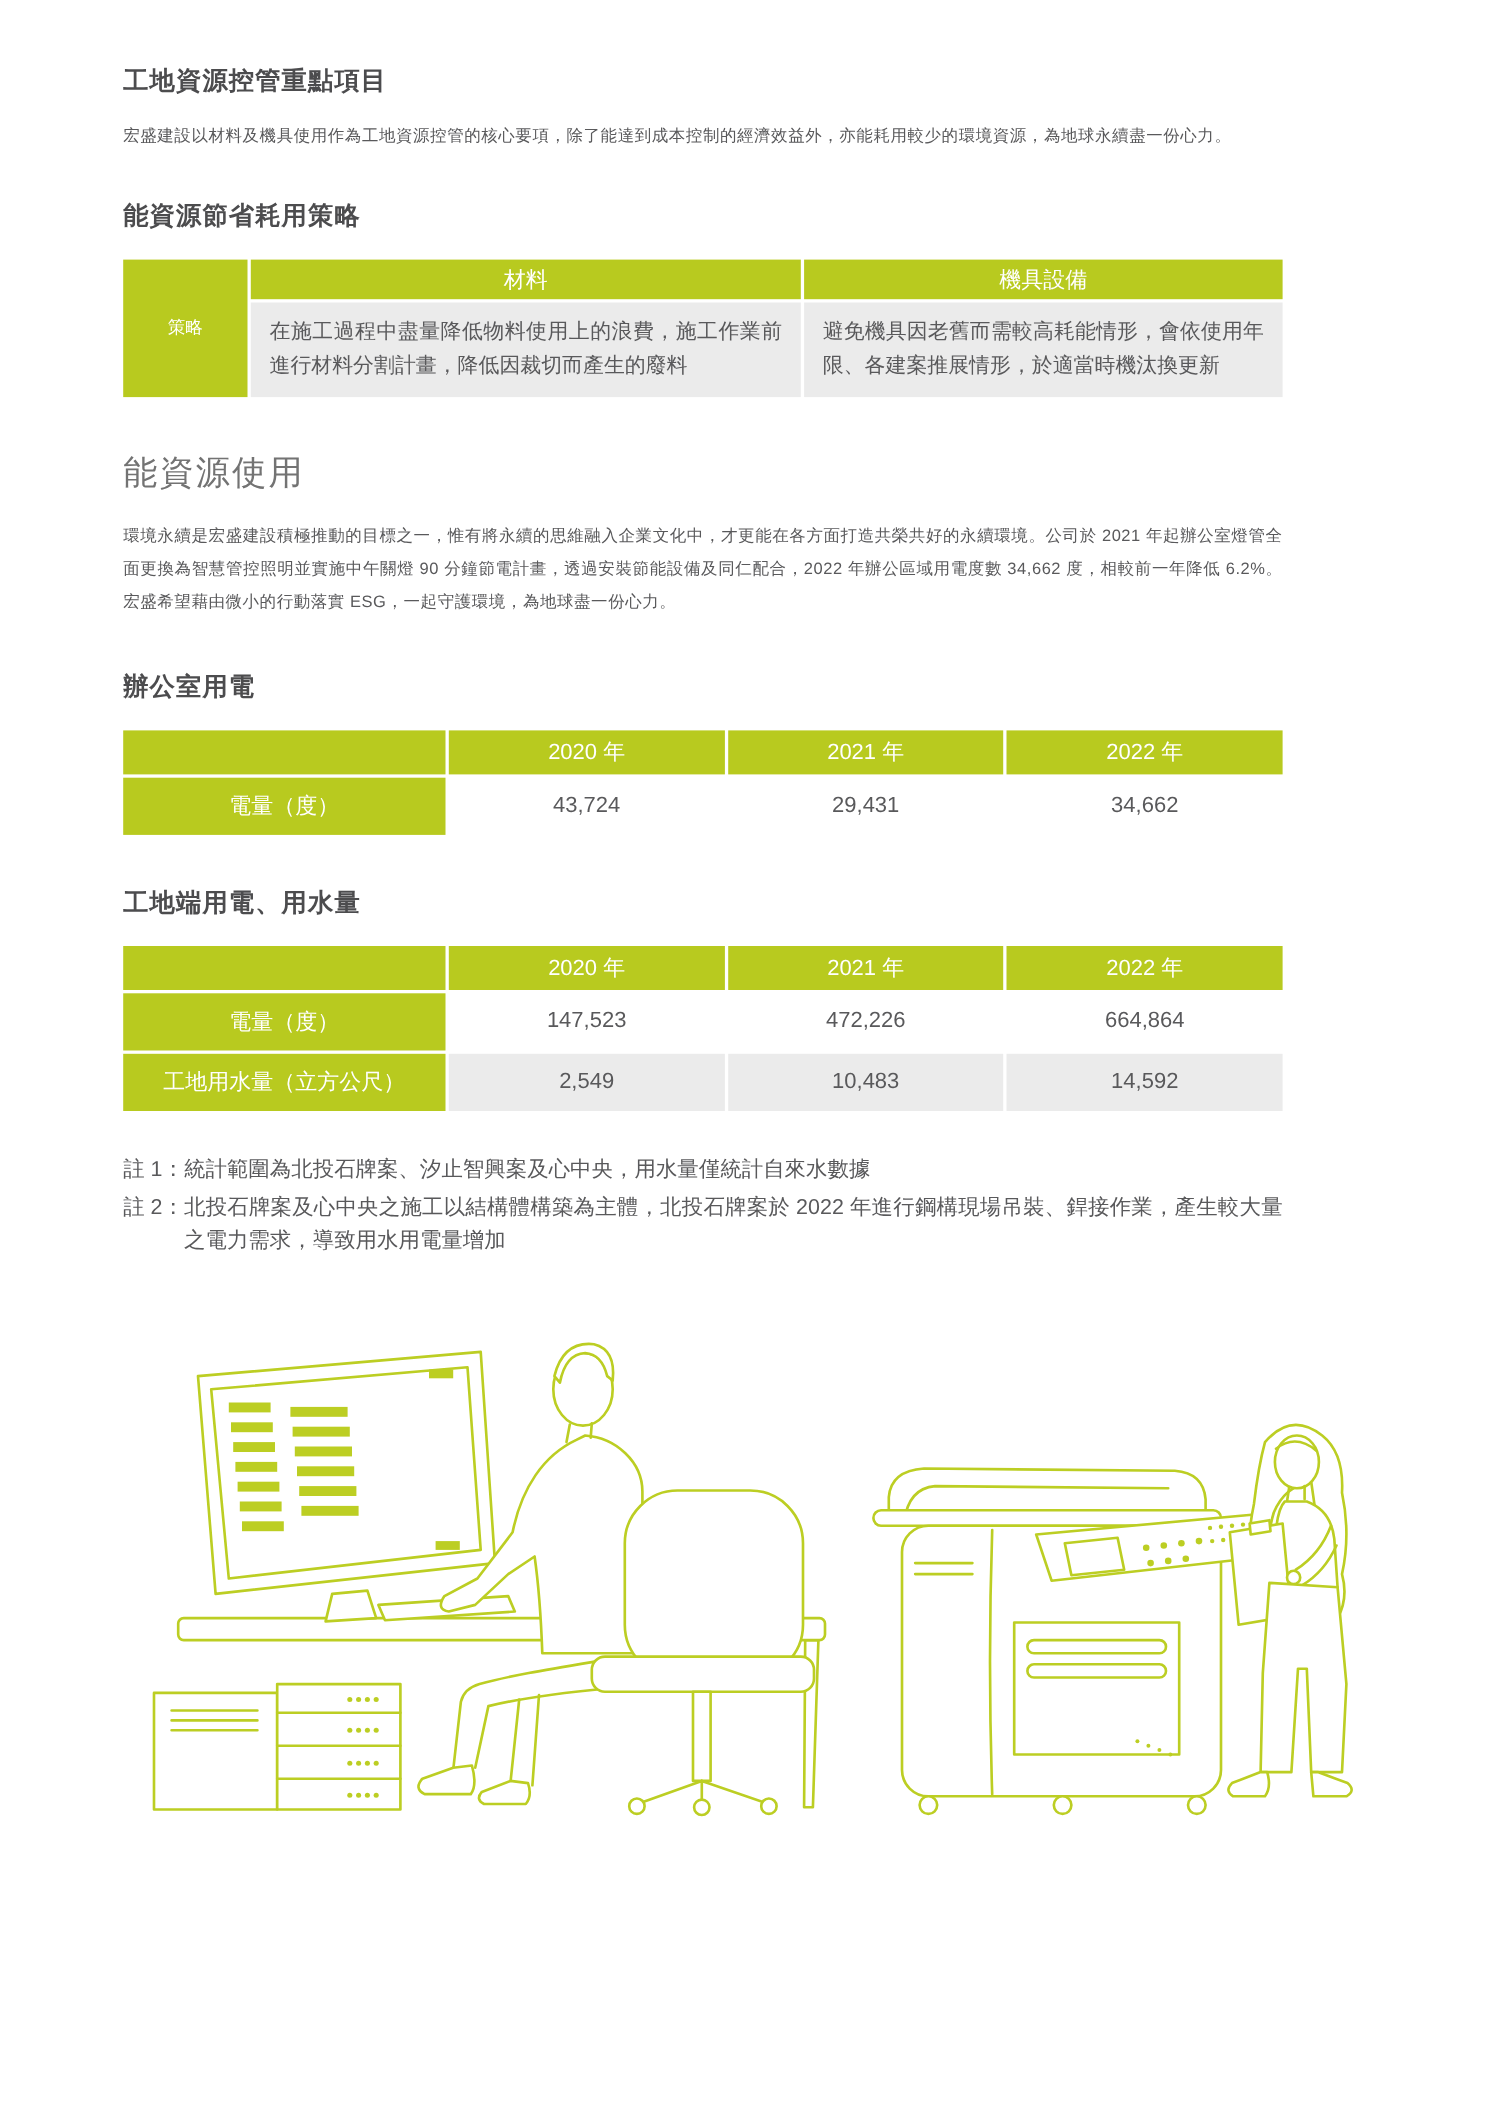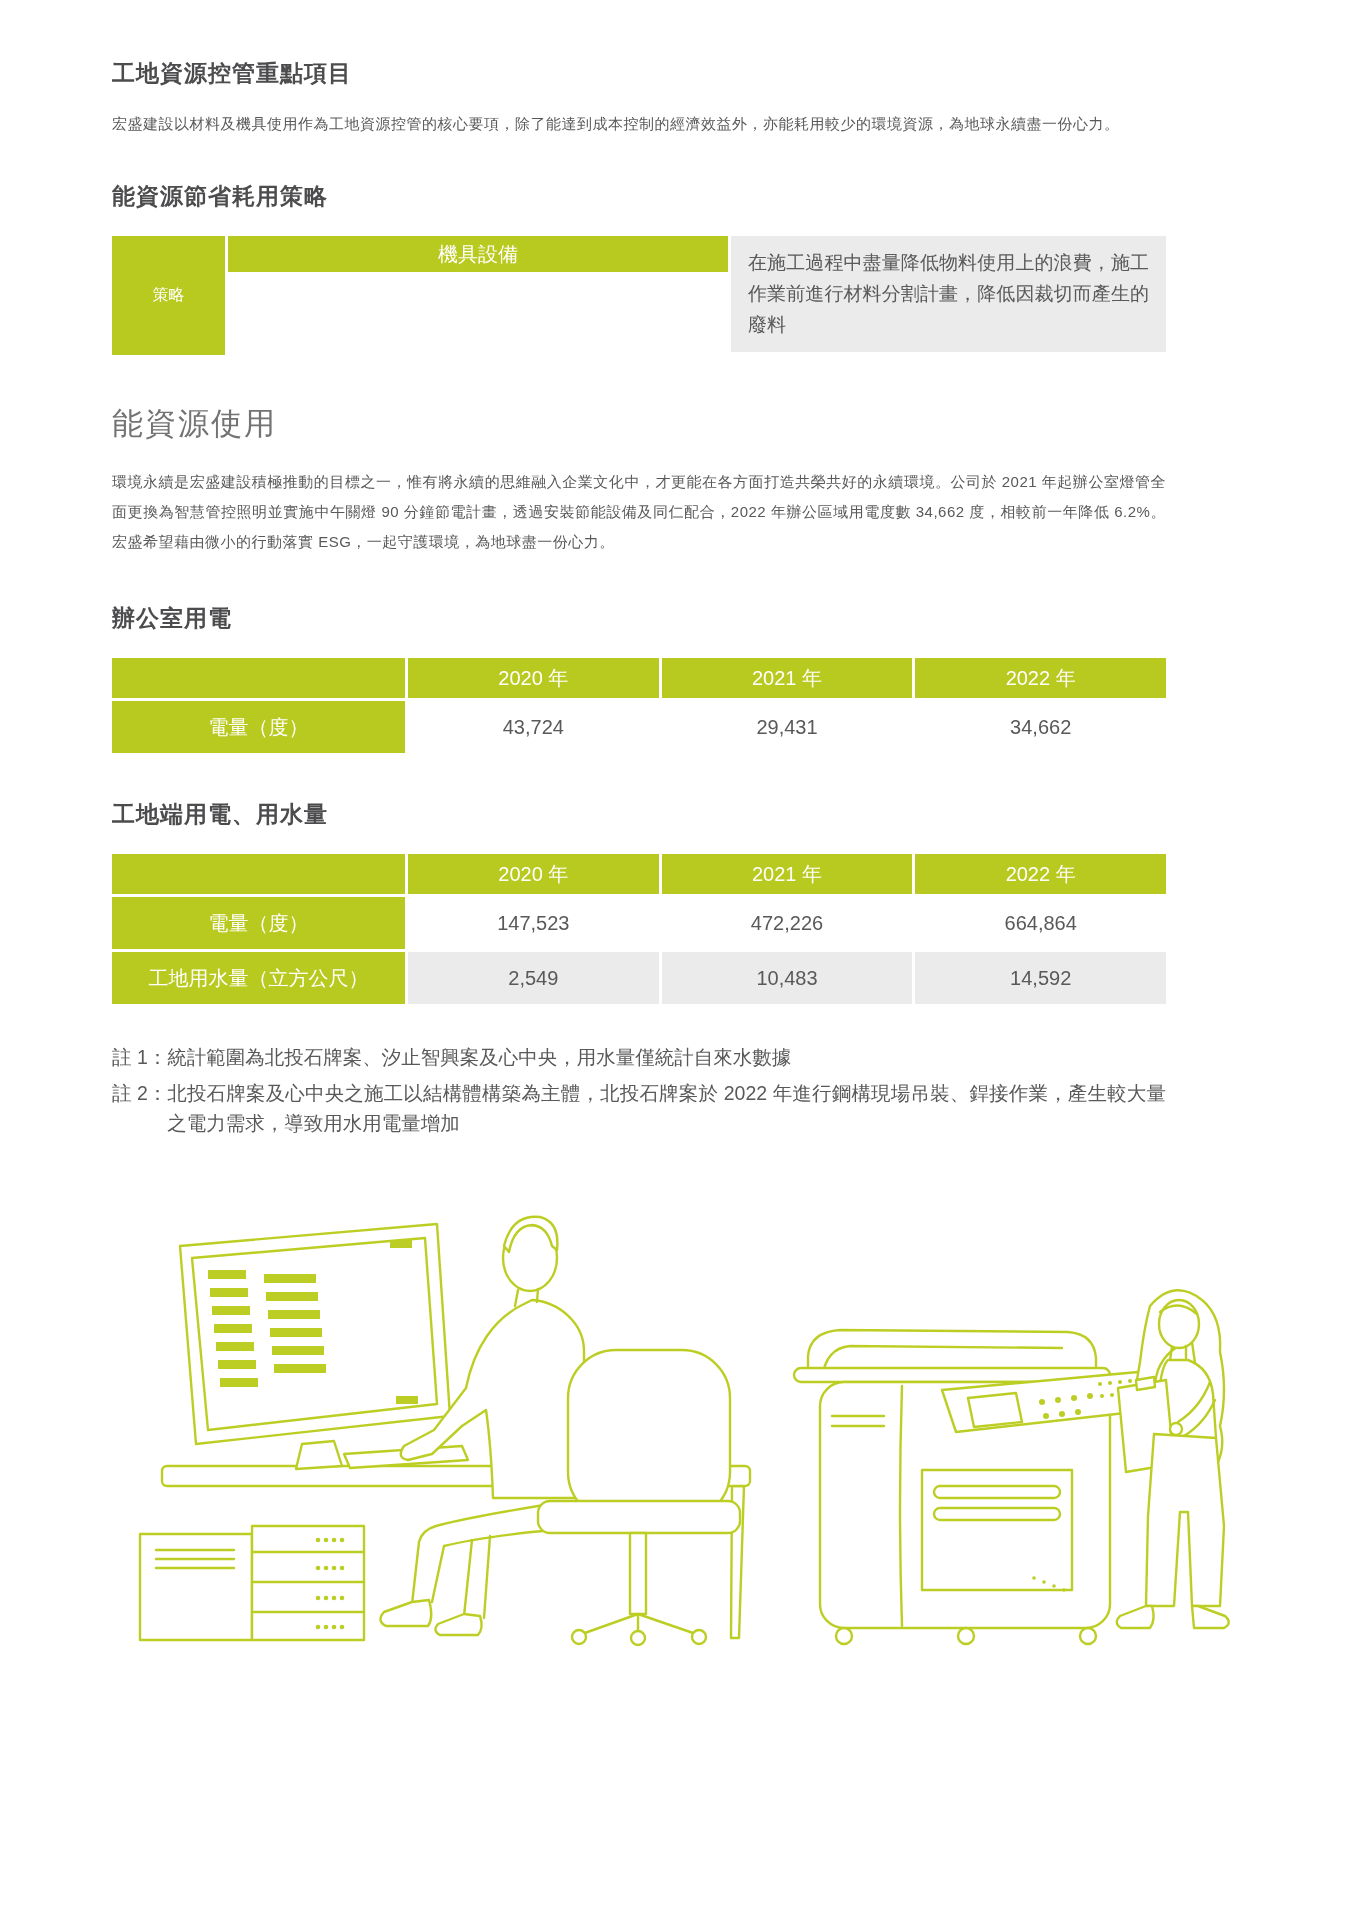"材料" div.cell { html: none -> <div>材料</div> }
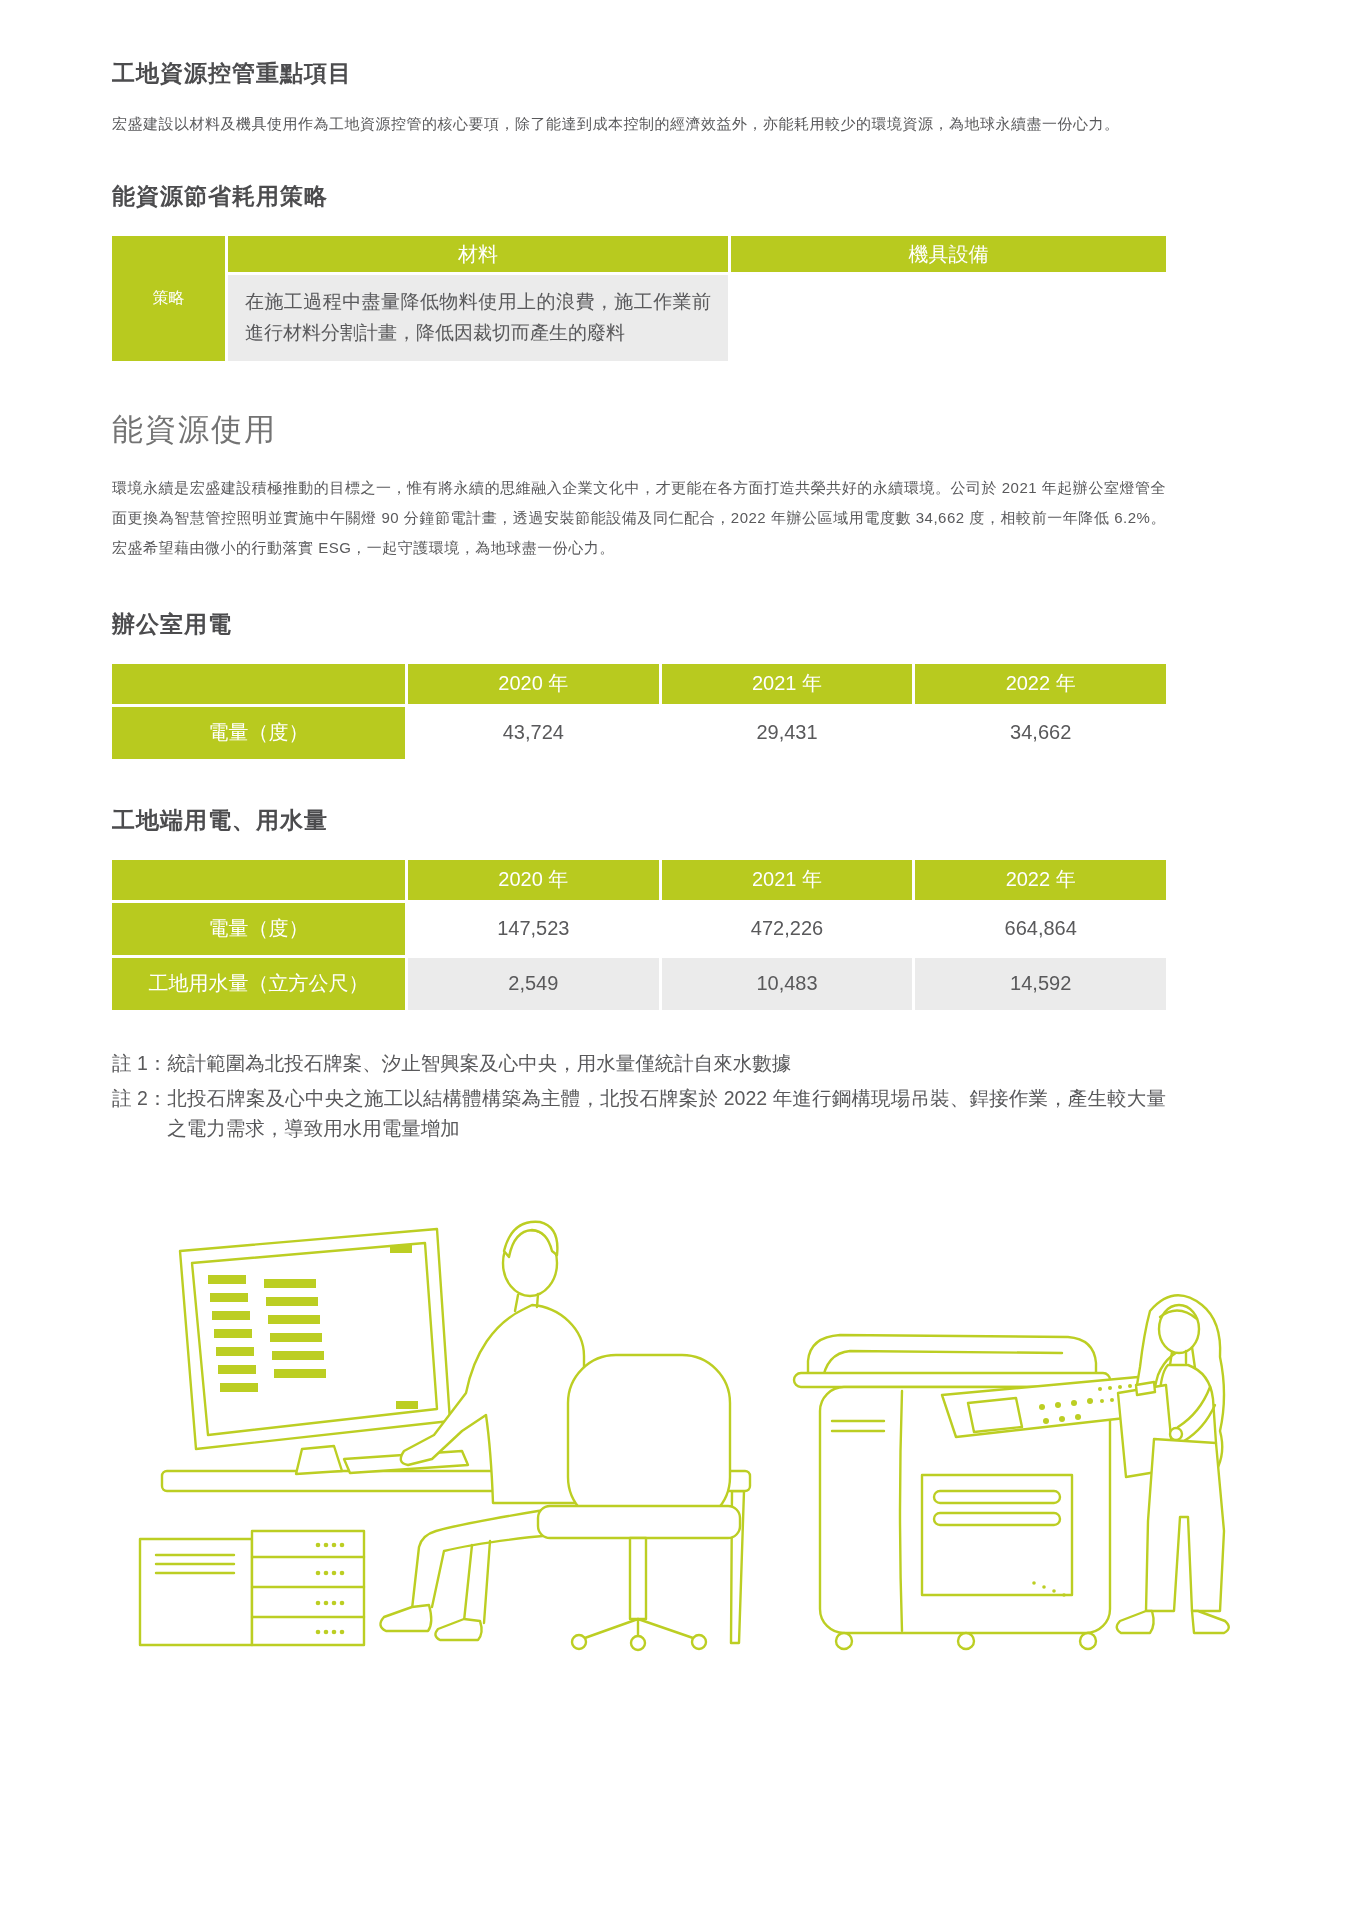"避免機具因老舊而需較高耗能情形，會依使用年限、各建案推展情形，於適當時機汰換更新" div.grayc { html: none -> <div>避免機具因老舊而需較高耗能情形，會依使用年限、各建案推展情形，於適當時機汰換更新</div> }
